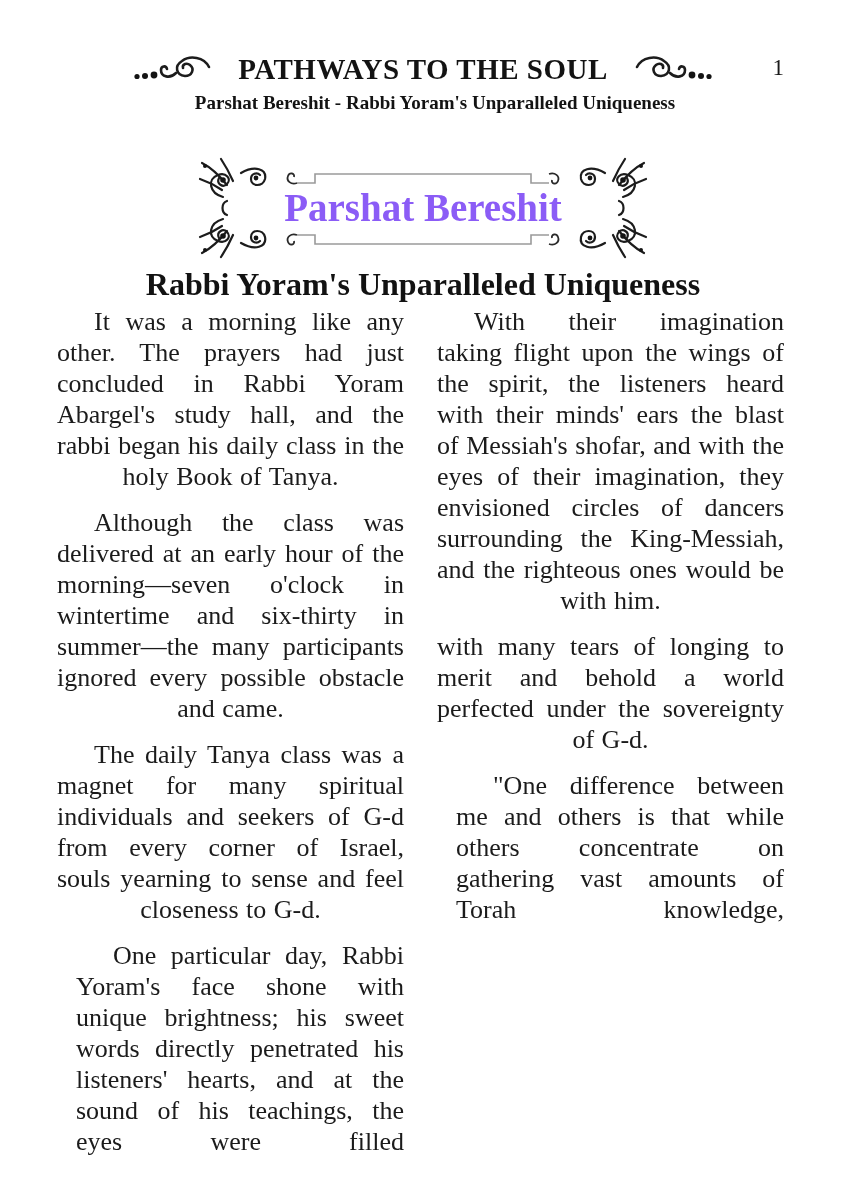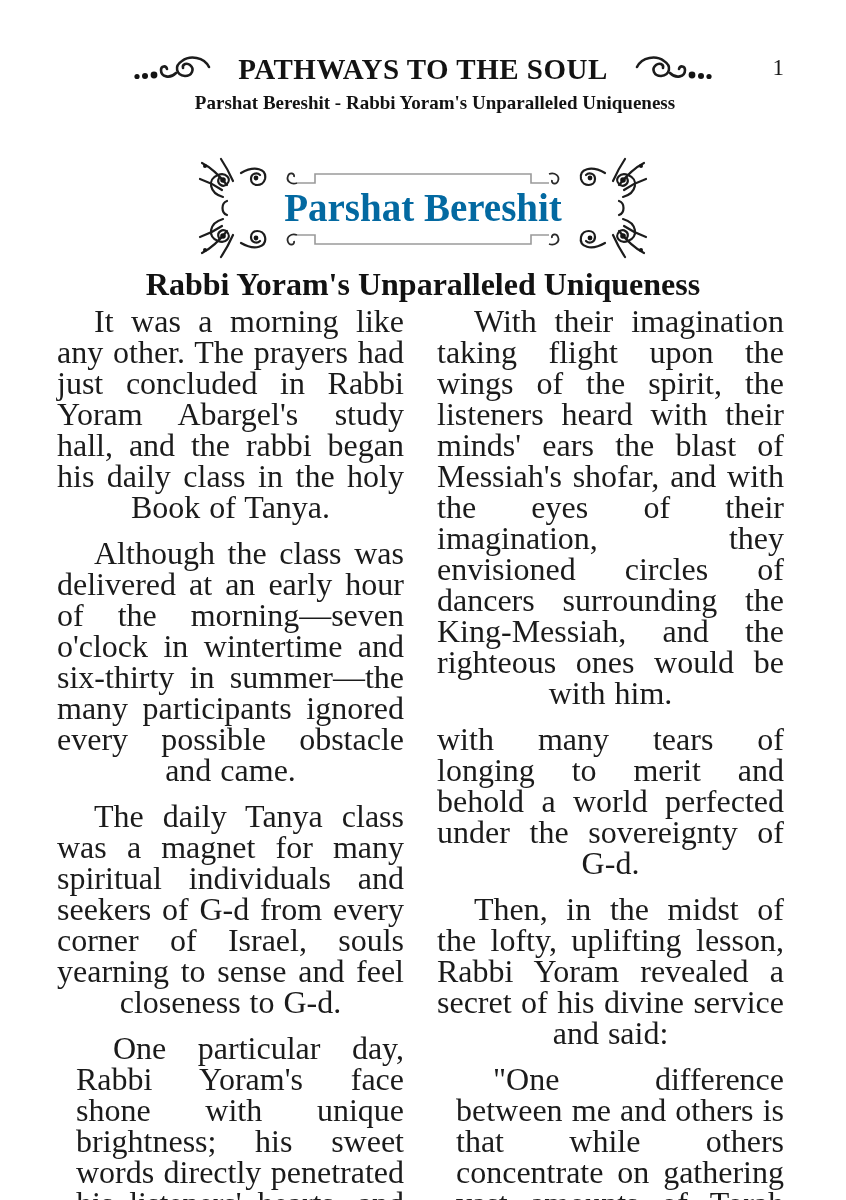"Parshat Bereshit" .frame-title { color: #0369a1 -> #8b5cf6 }
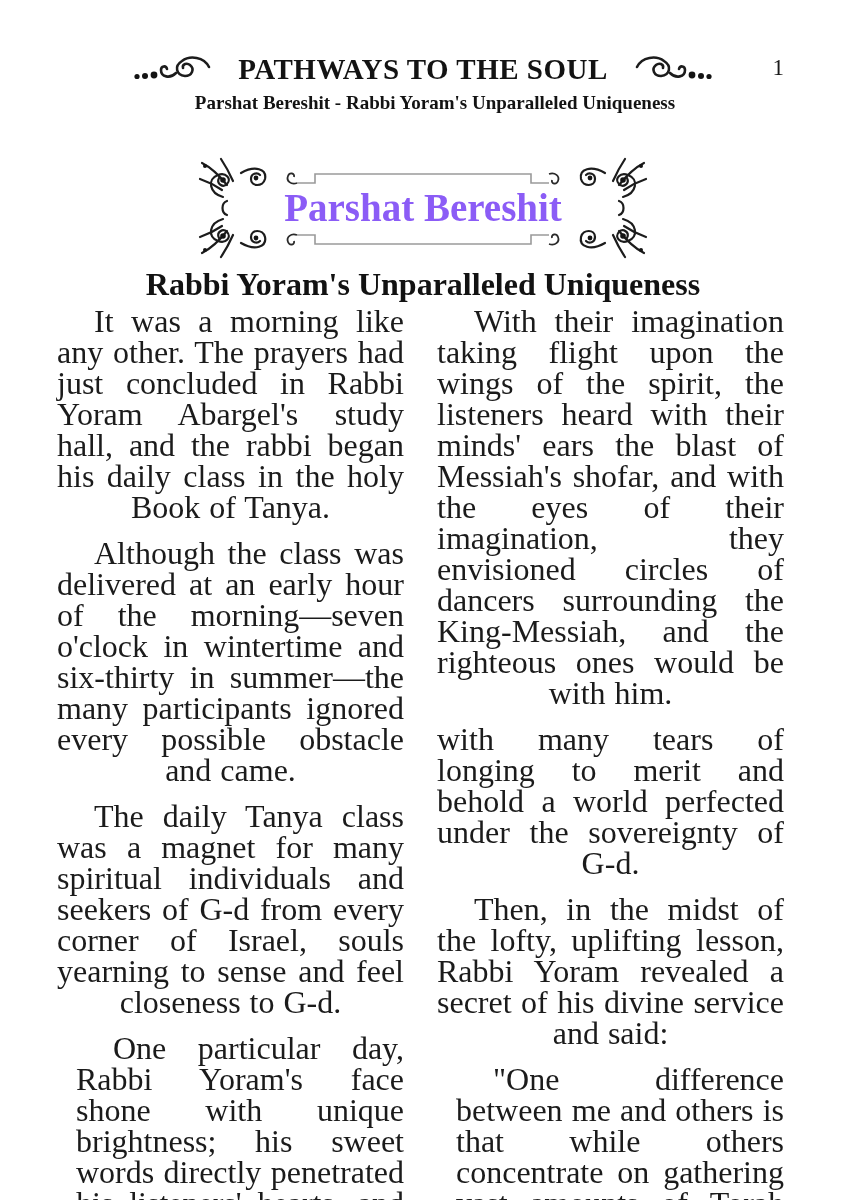"It was a morning like" .para { font-size: 32px -> 26px }
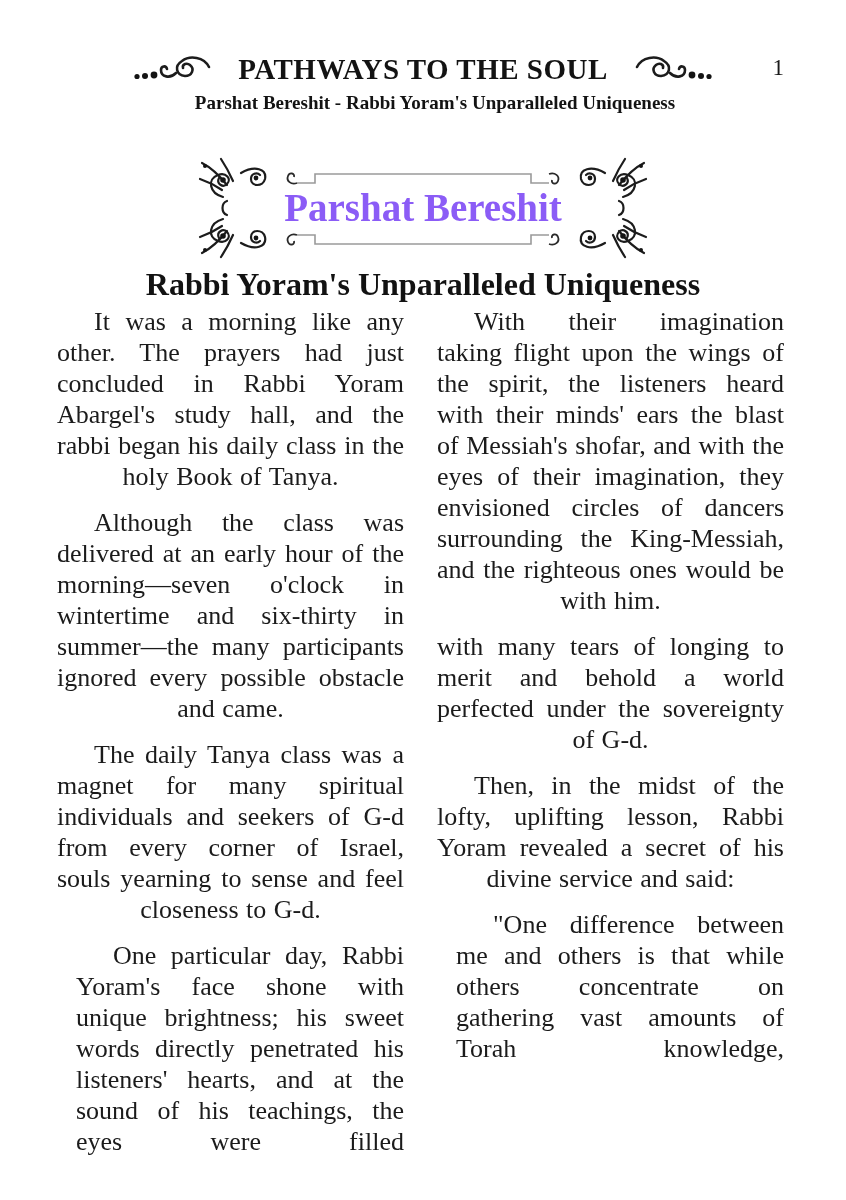"Then, in the midst of" p.para { html: <p>Then, in the midst of the lofty, uplifting lesson, Rabbi Yoram revealed a secret of his divine service and said:</p> -> none }
